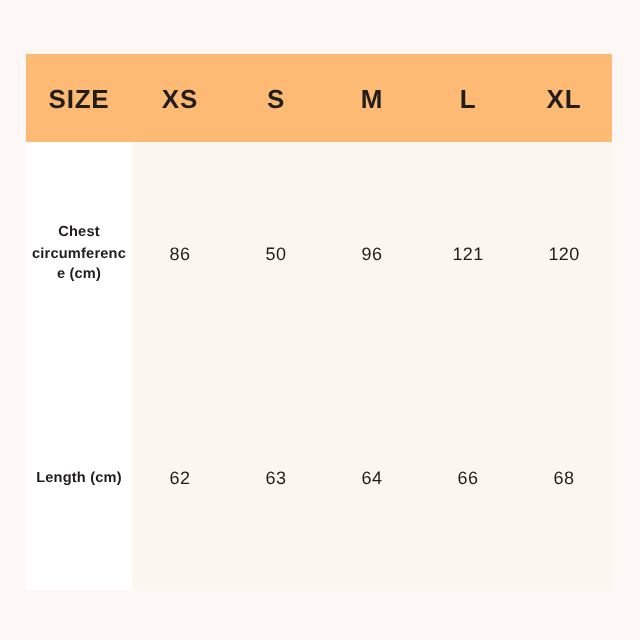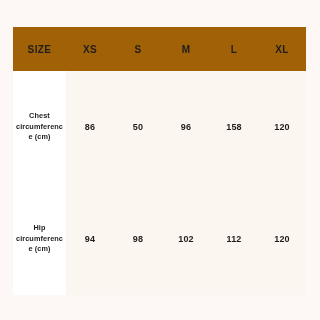"SIZE" thead tr th { background: #a16207 -> #fdba74; font-size: 10px -> 13px }
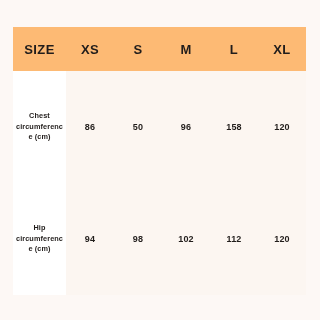"86" tbody td.value-cell { font-weight: bold -> normal }
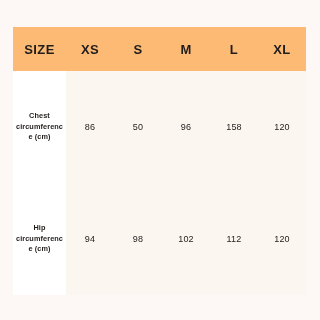"158" td.value-cell { text: 158 -> 121 }
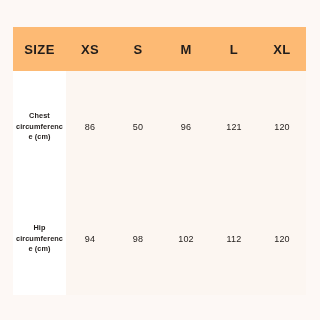"Length (cm)" tr { html: none -> <tr> <th>Length (cm)</th> <td>62</td> <td>63</td> <td>64</td> <td>66</td> <td>68</td> </tr> }
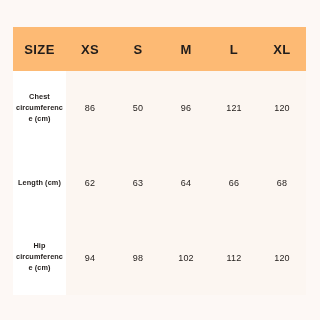"Hip circumference (cm)" tr { html: <tr> <th>Hip circumference (cm)</th> <td>94</td> <td>98</td> <td>102</td> <td>112</td> <td>120</td> </tr> -> none }
